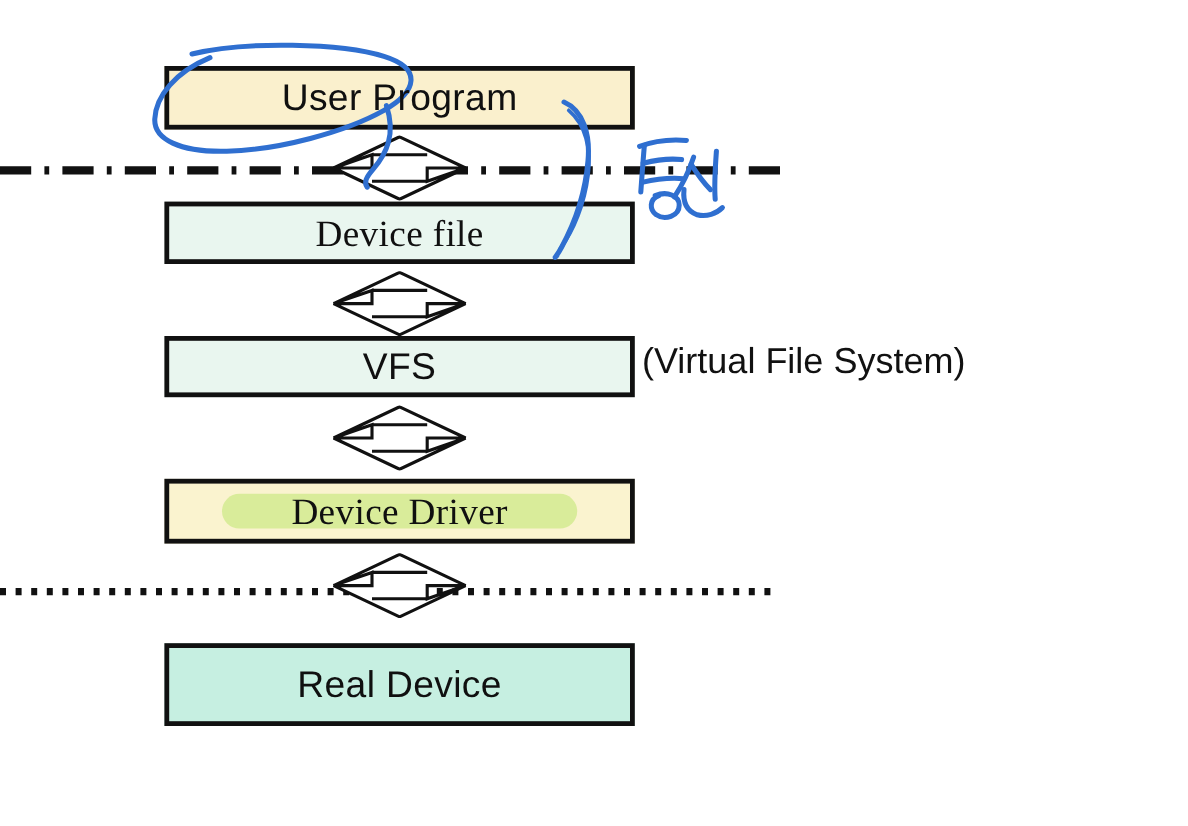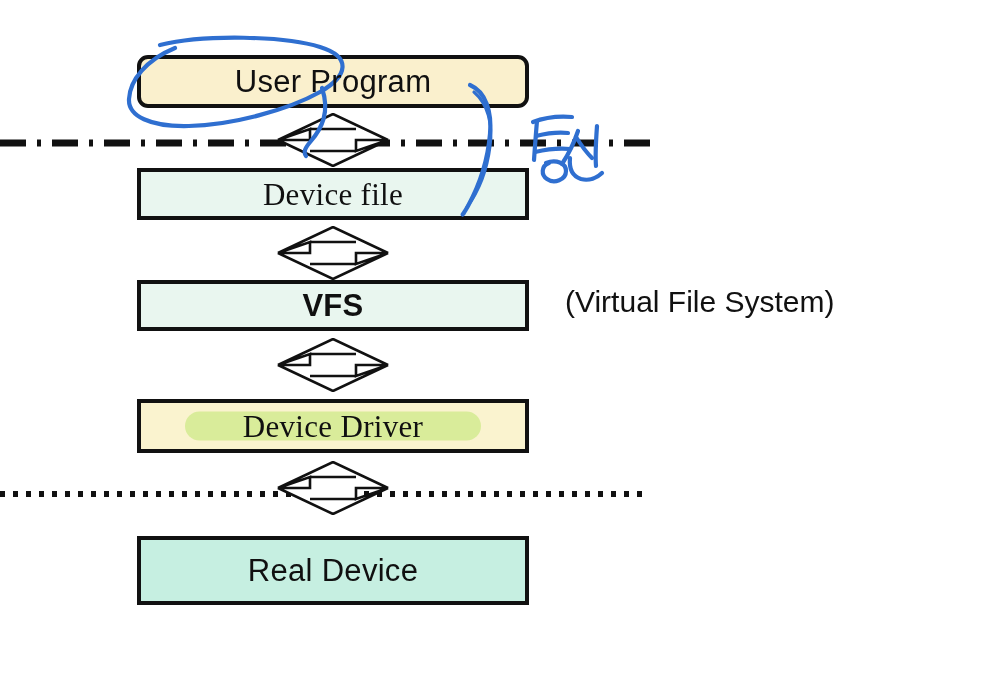"User Program" div.stack-box { border-radius: 11px -> none }
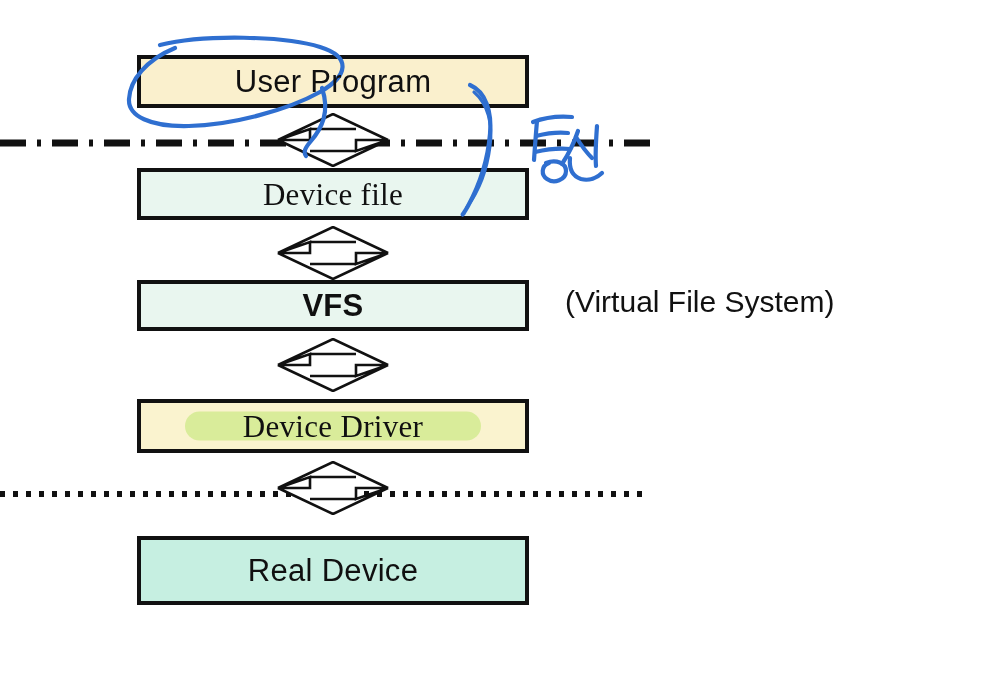"VFS" div.stack-box { font-weight: bold -> none }
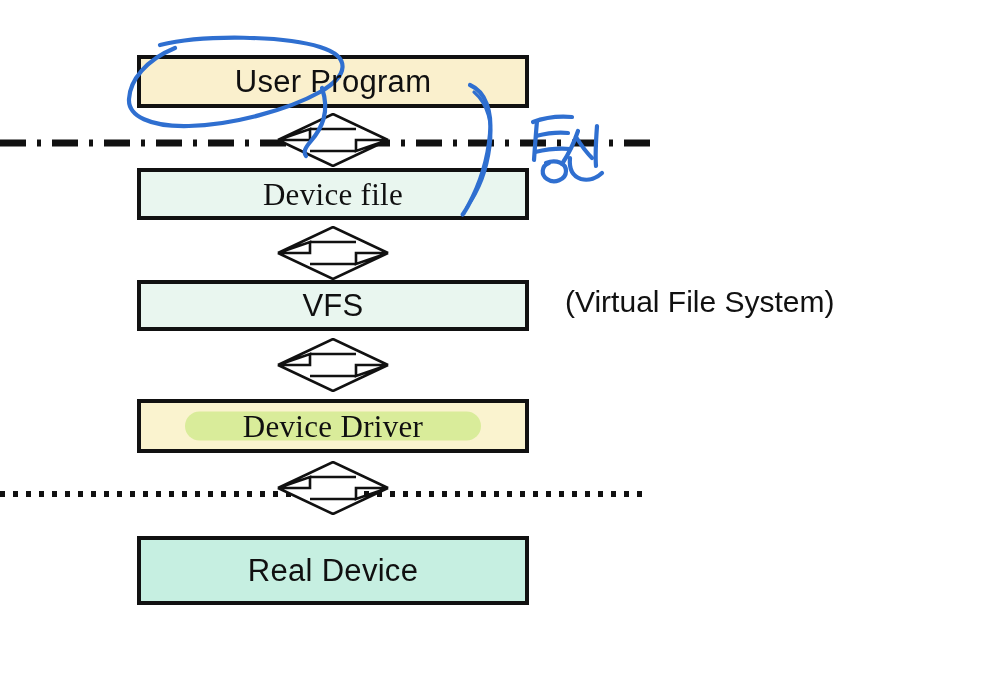"(Virtual File System)" .side-caption { left: 565px -> 535px }
